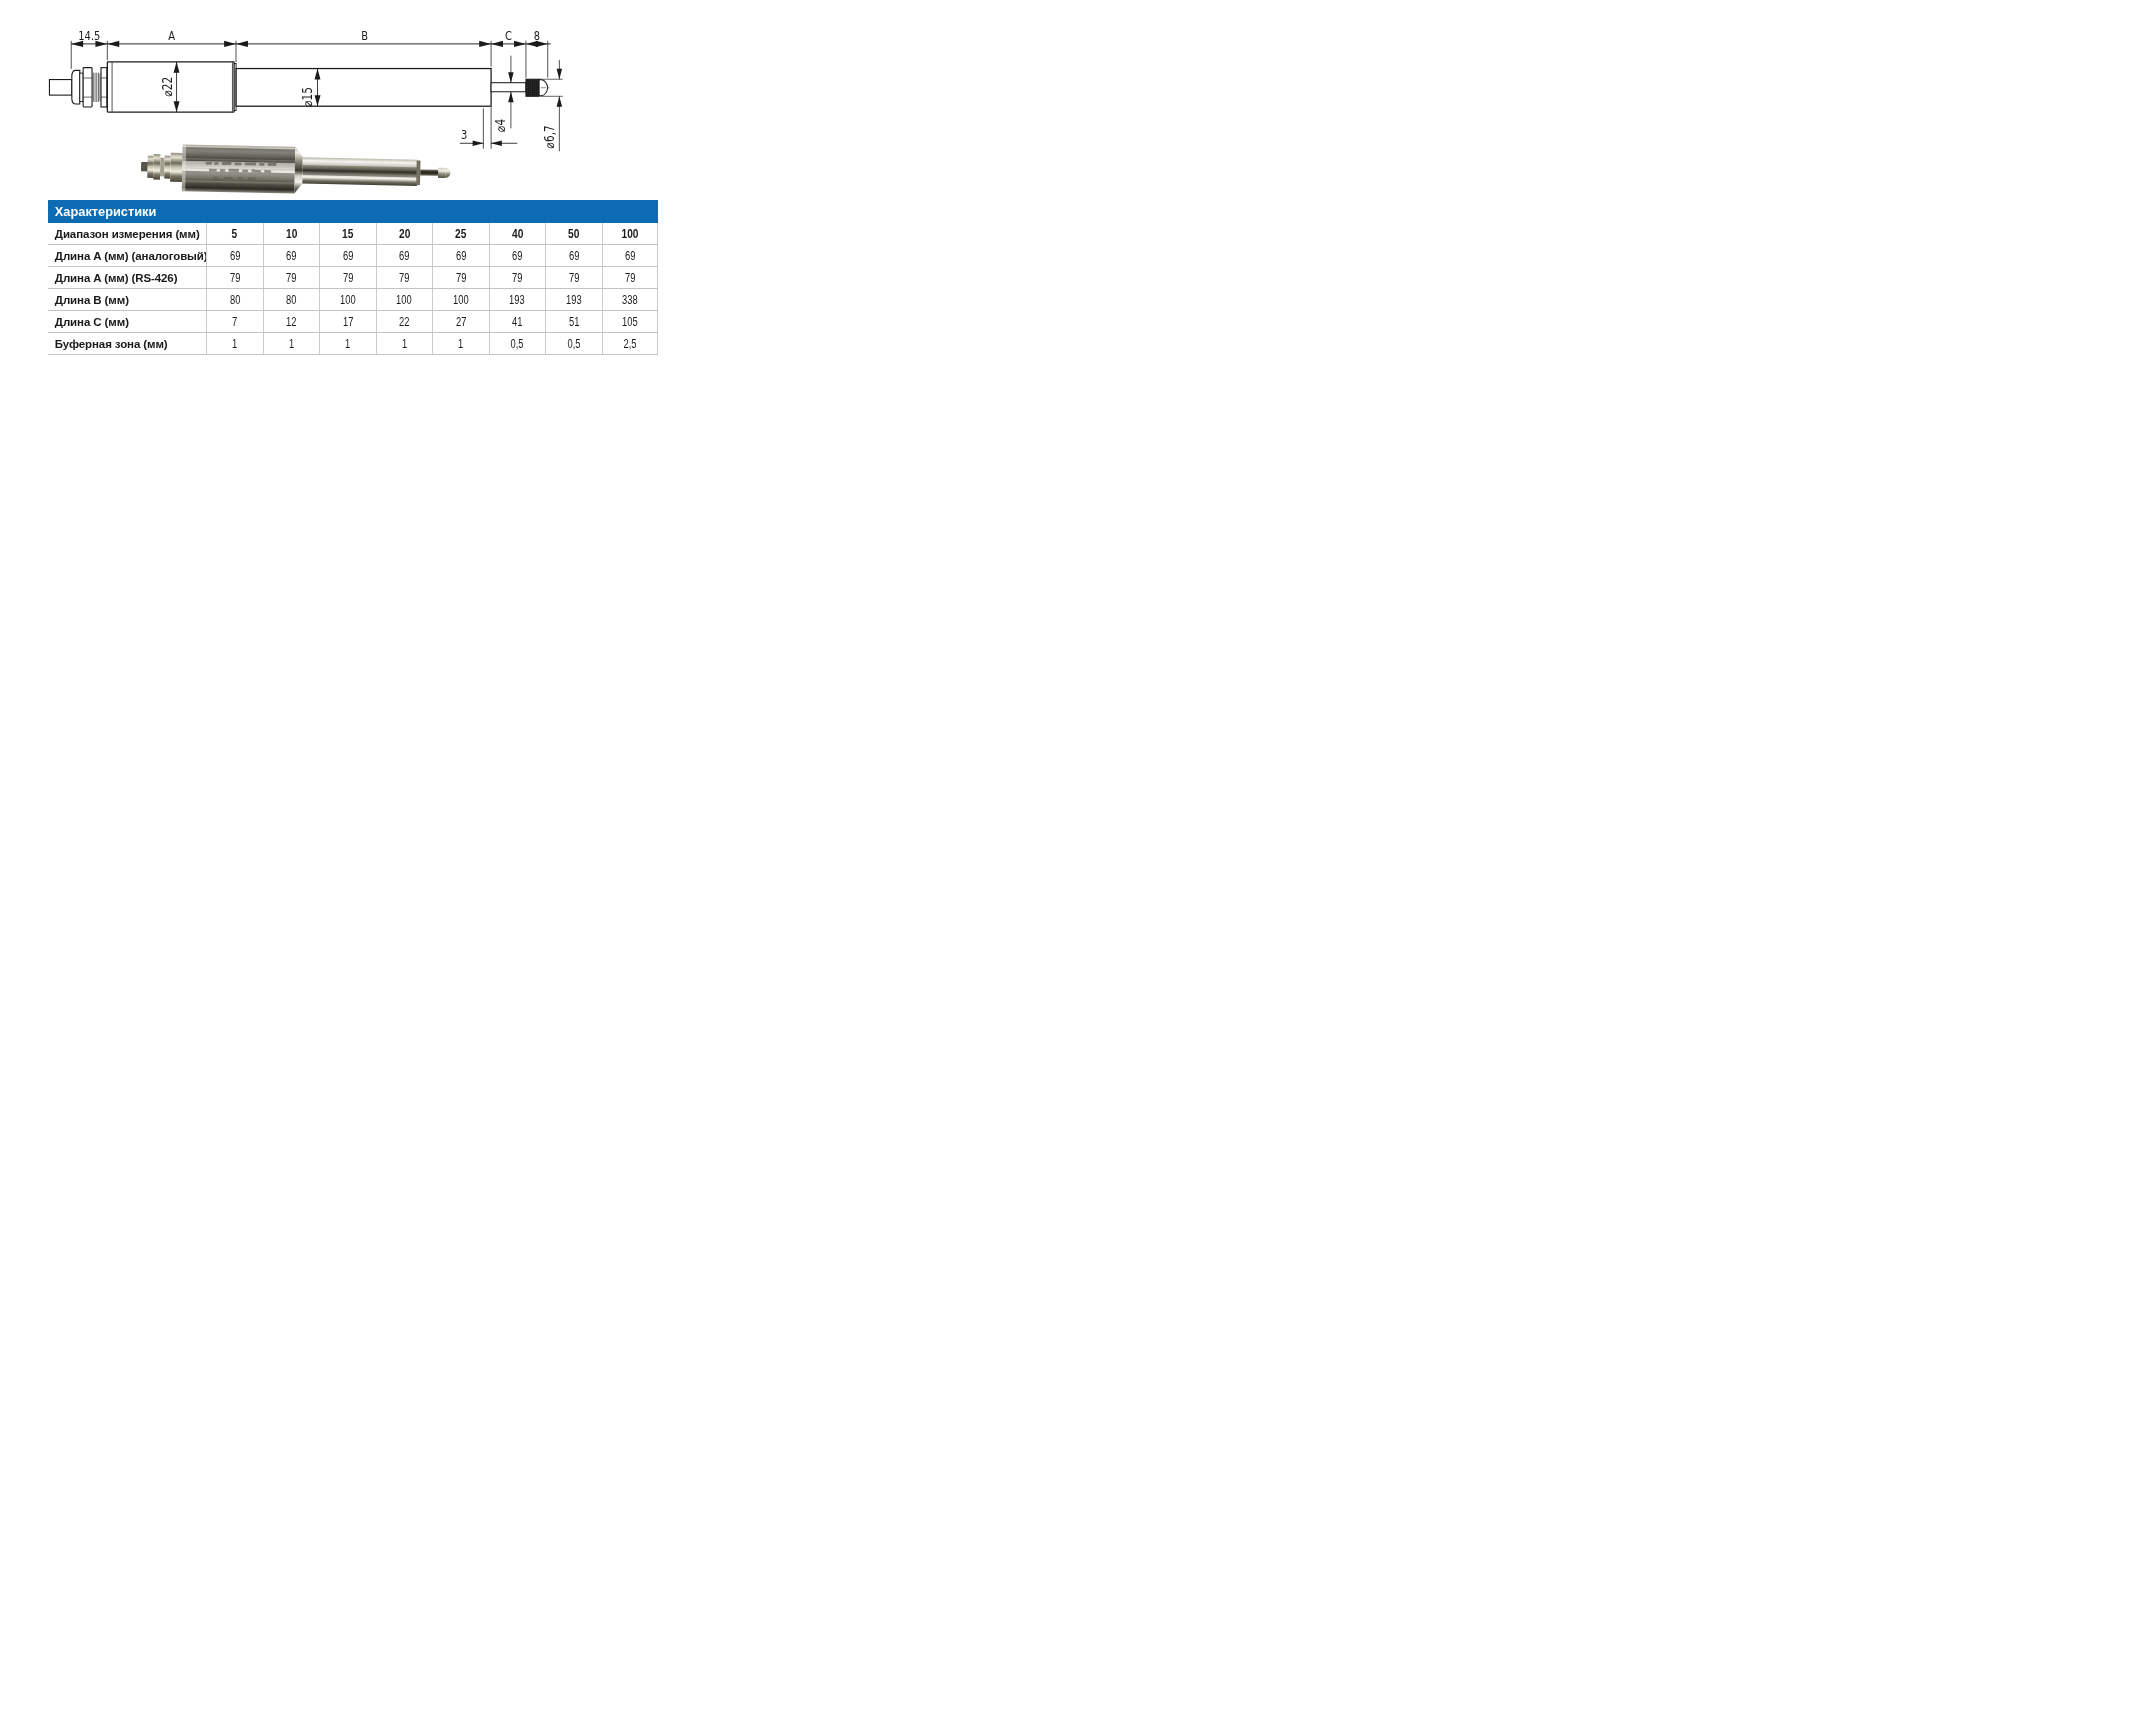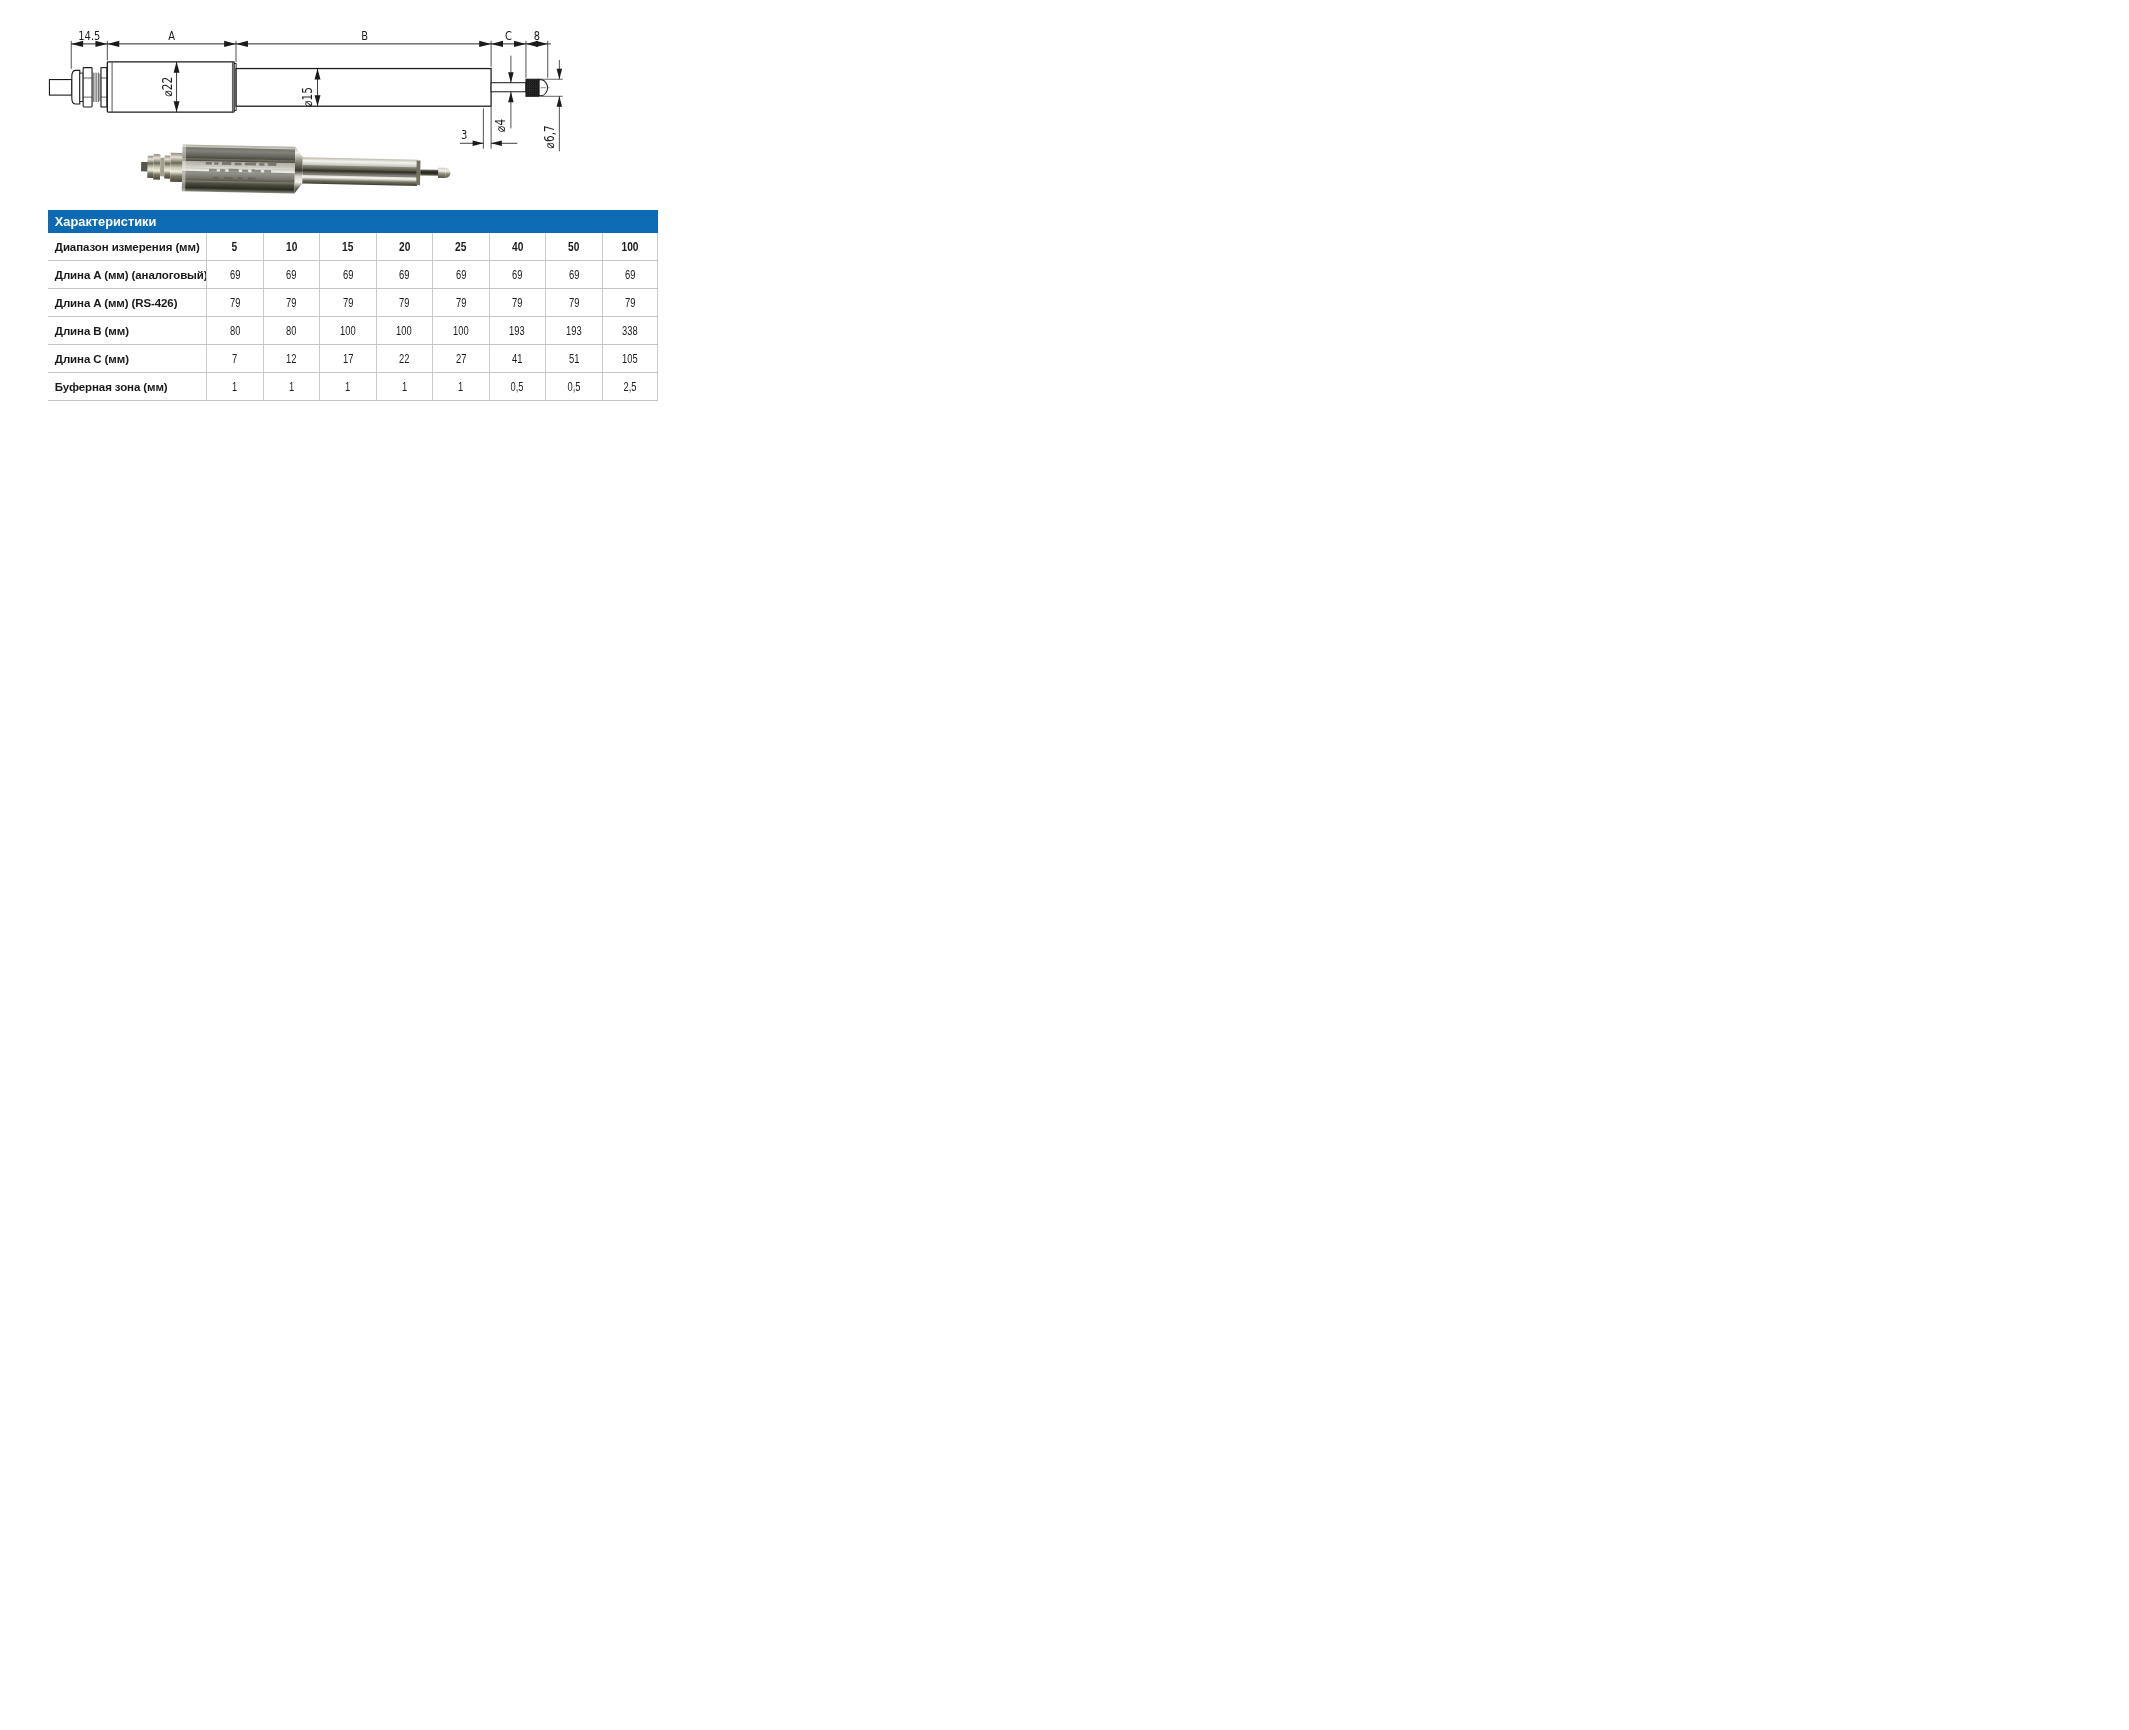"Характеристики" .spec { top: 210px -> 200px }
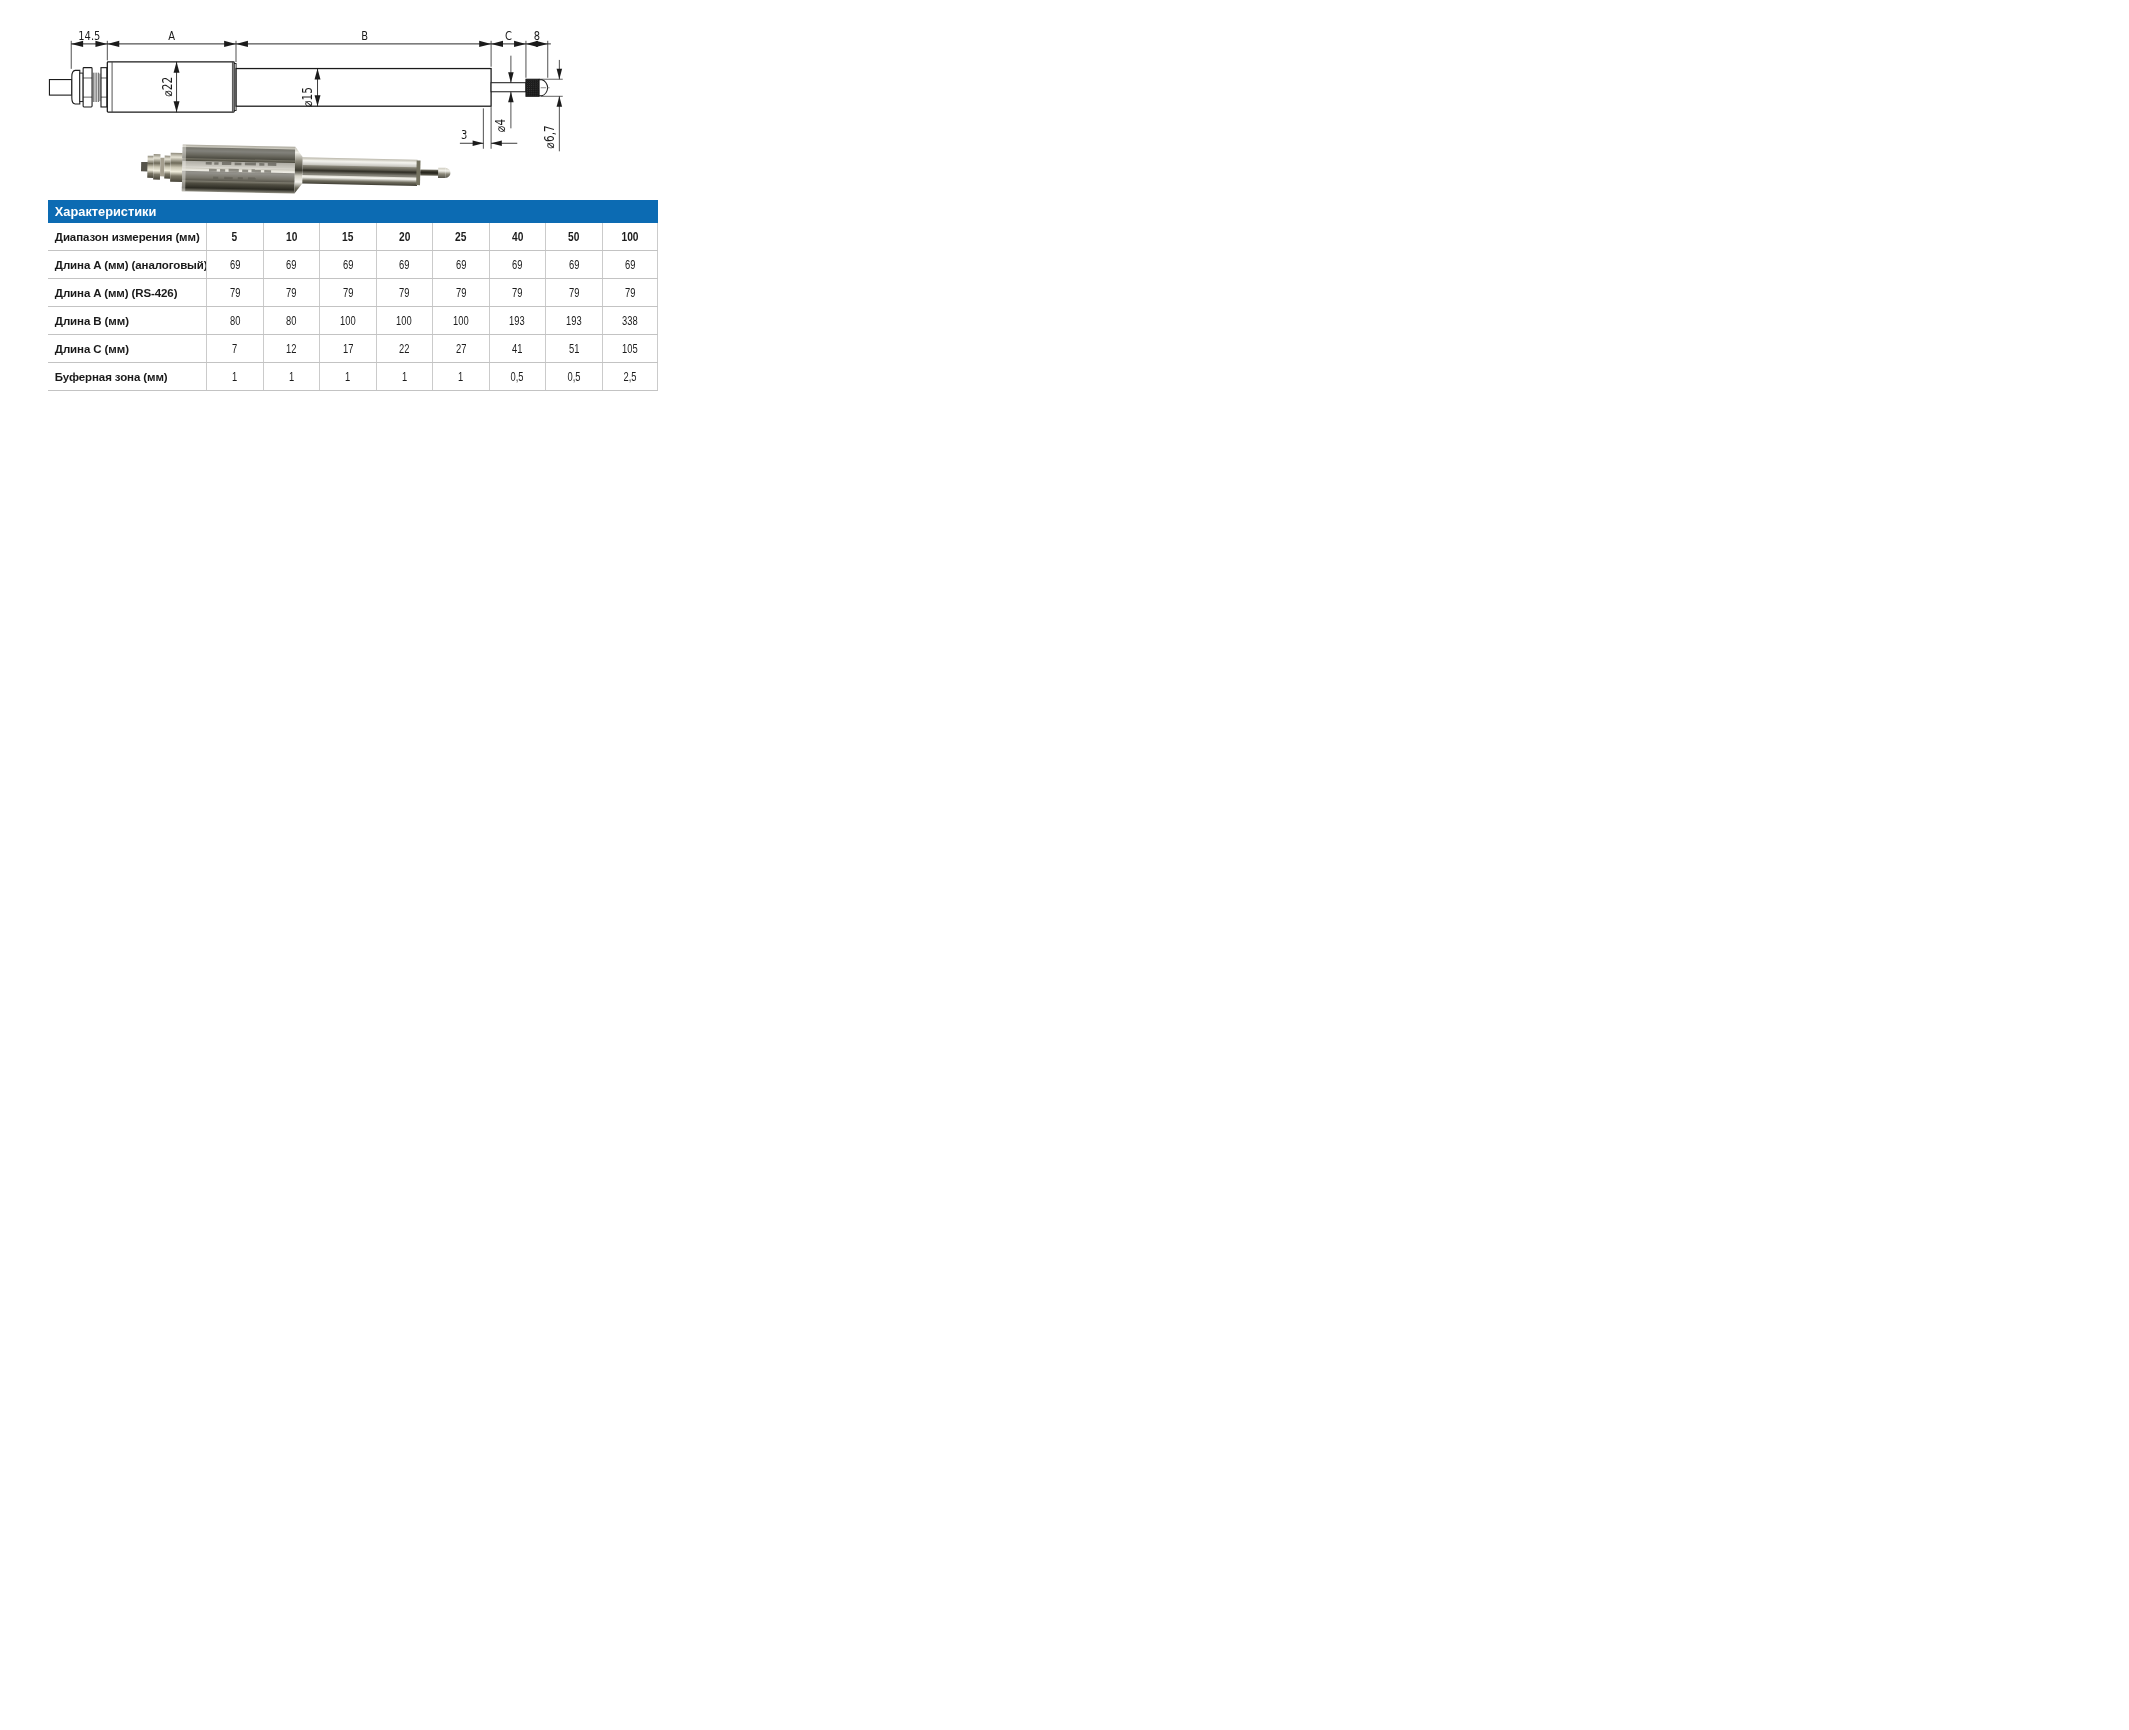"Диапазон измерения (мм)" .trow { height: 28px -> 22px }
